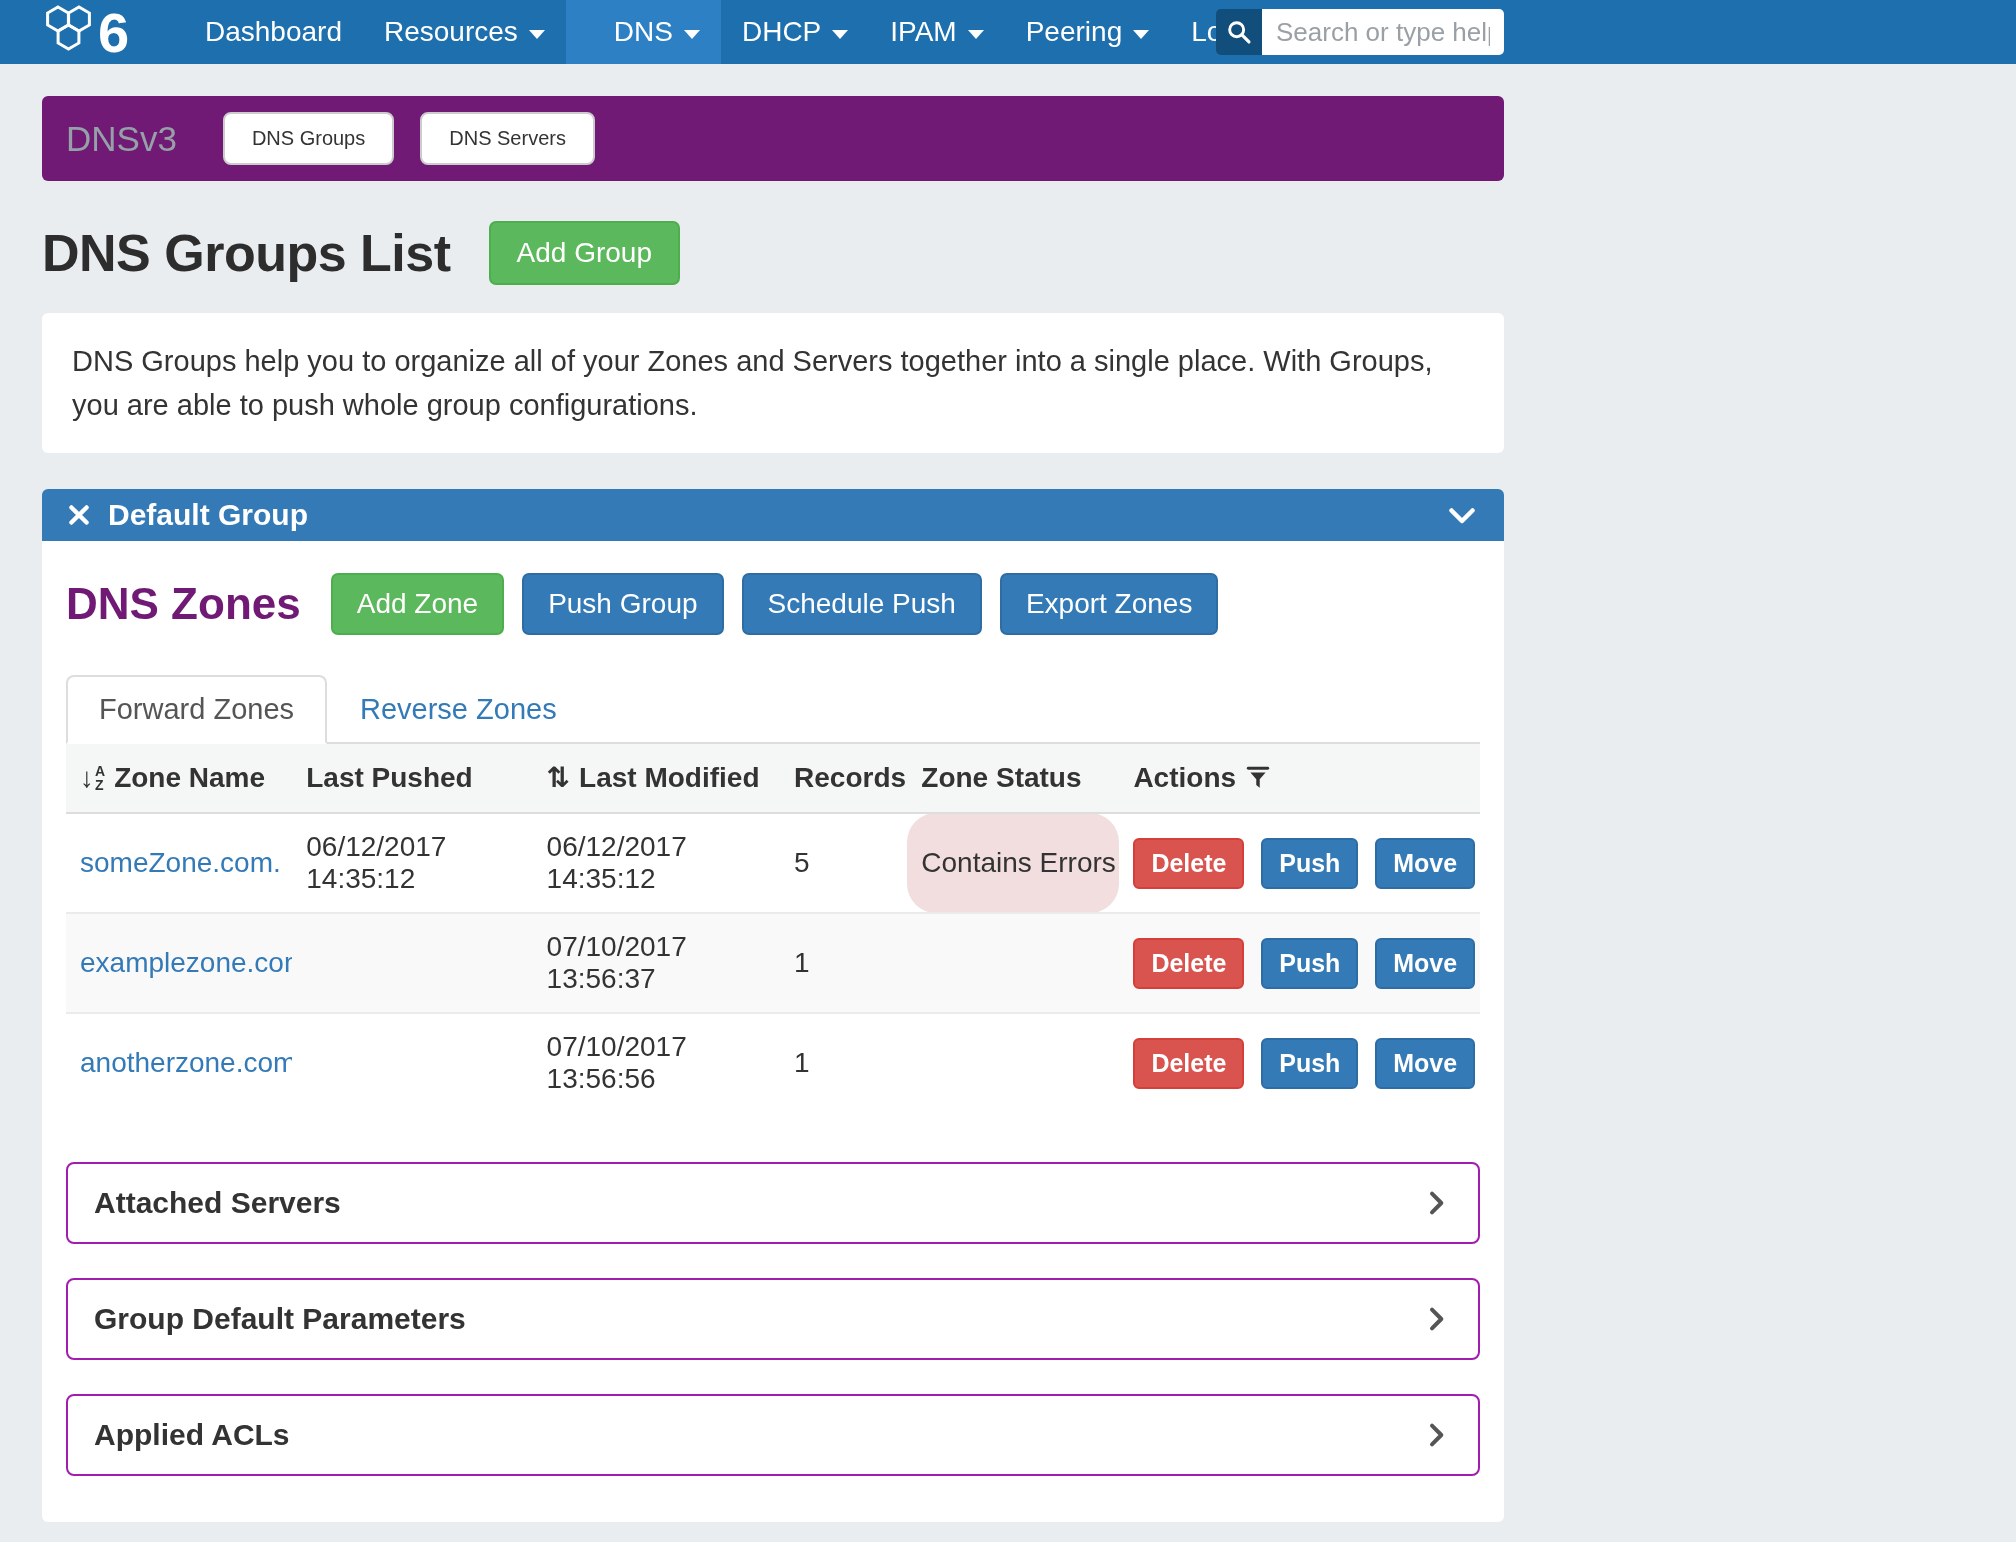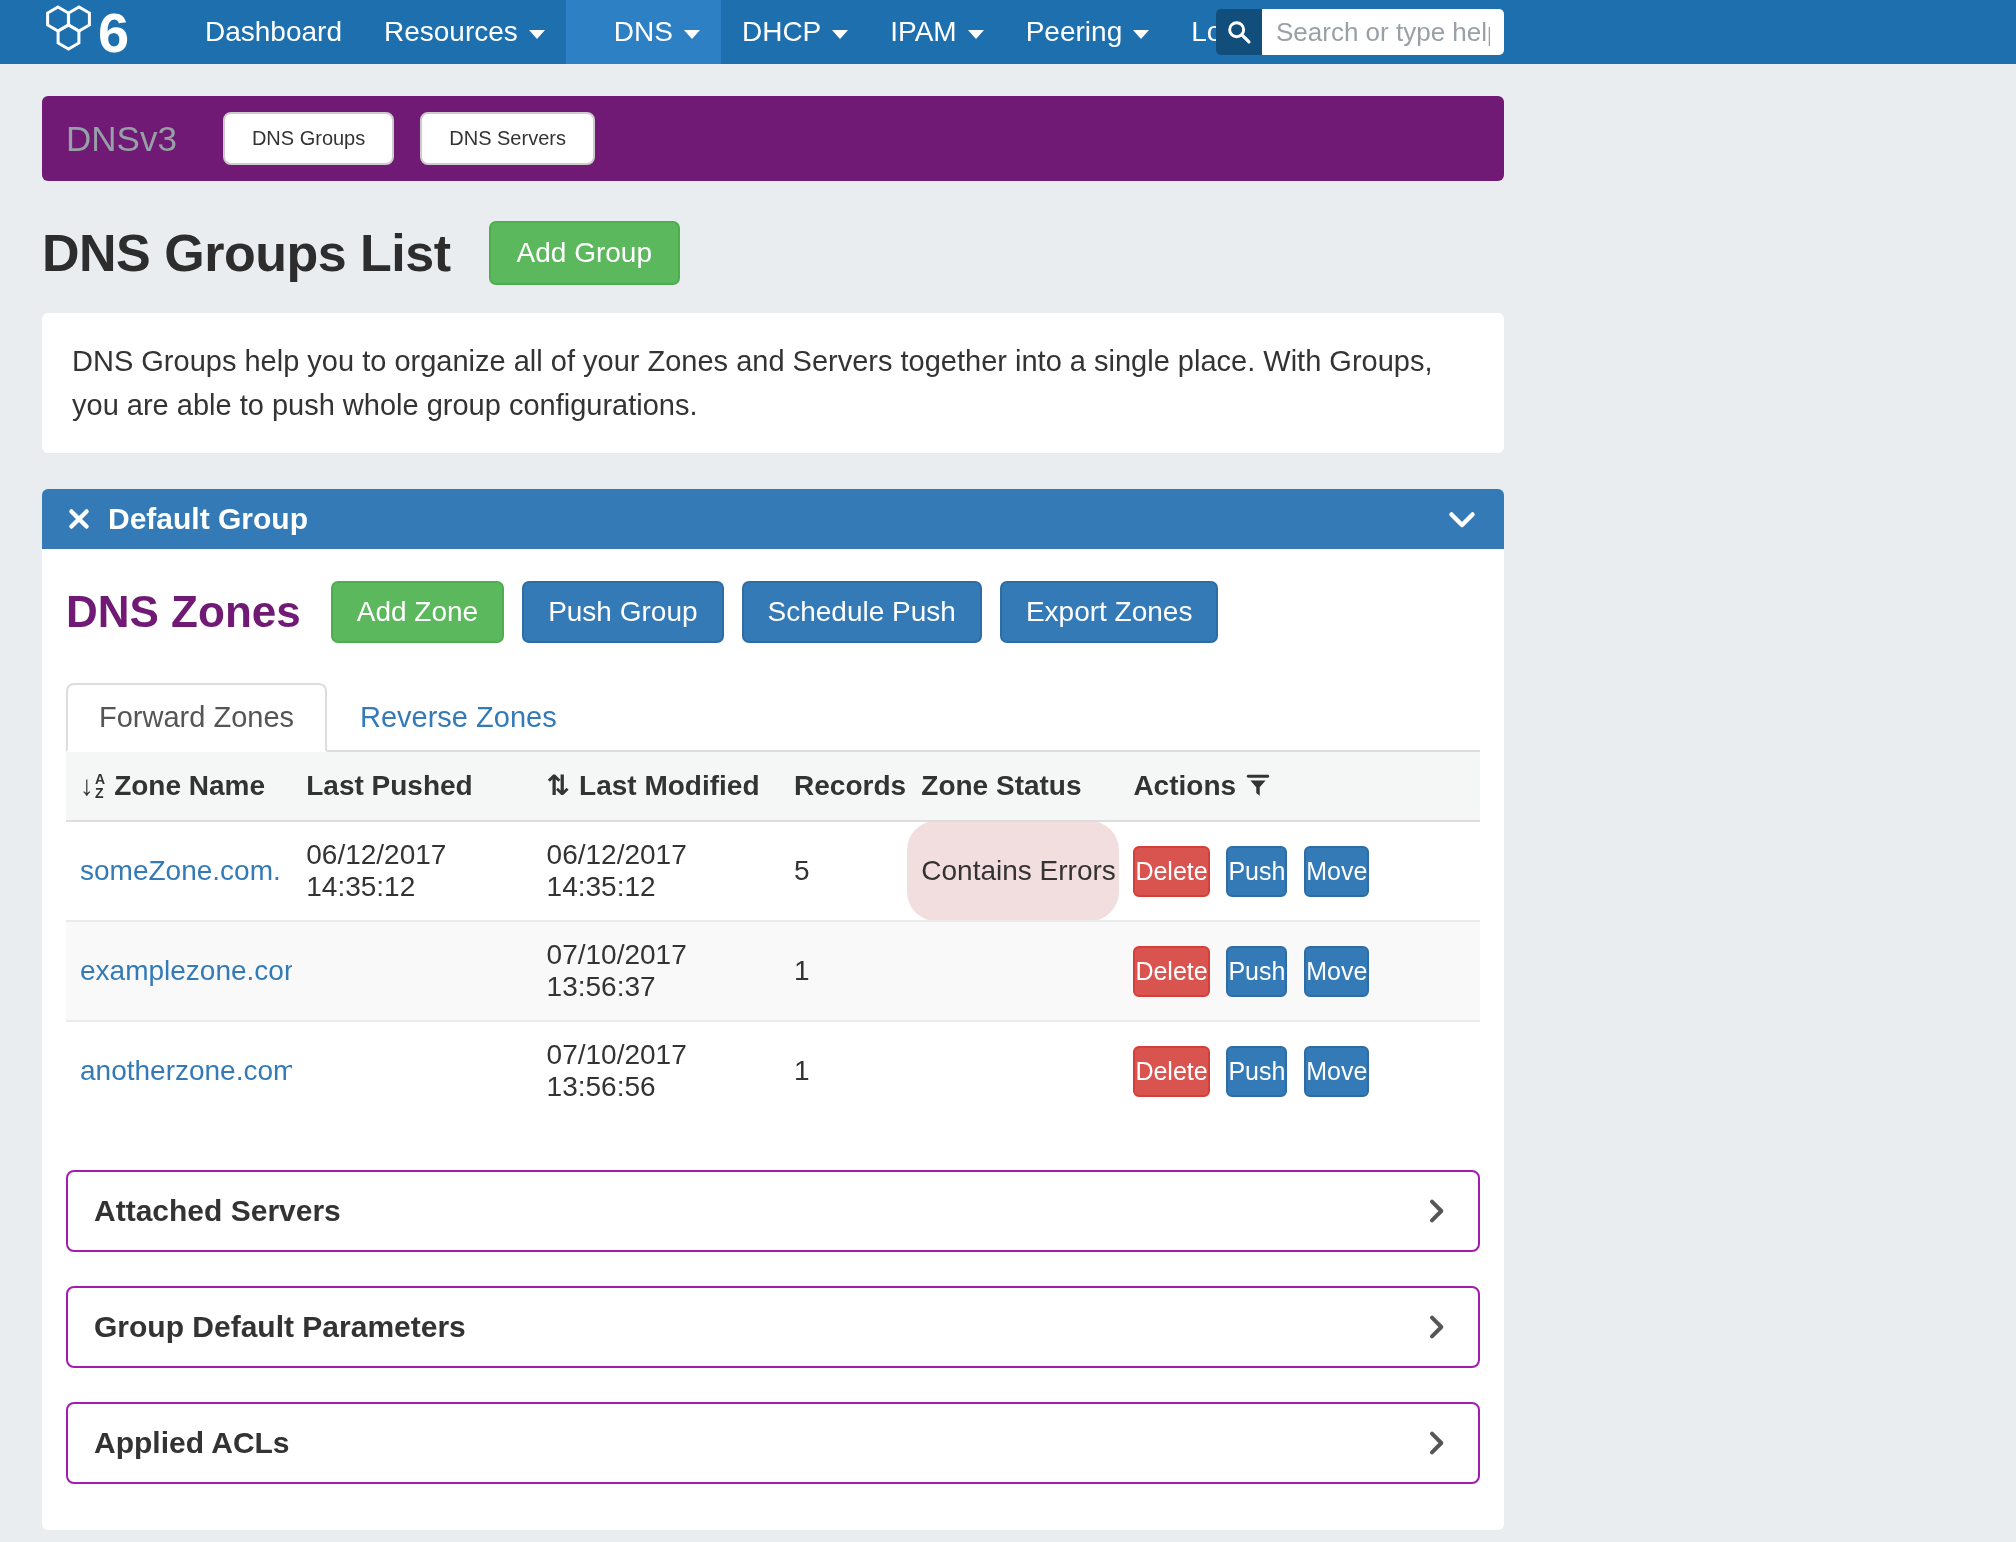"Default Group" .group-header { height: 60px -> 52px }
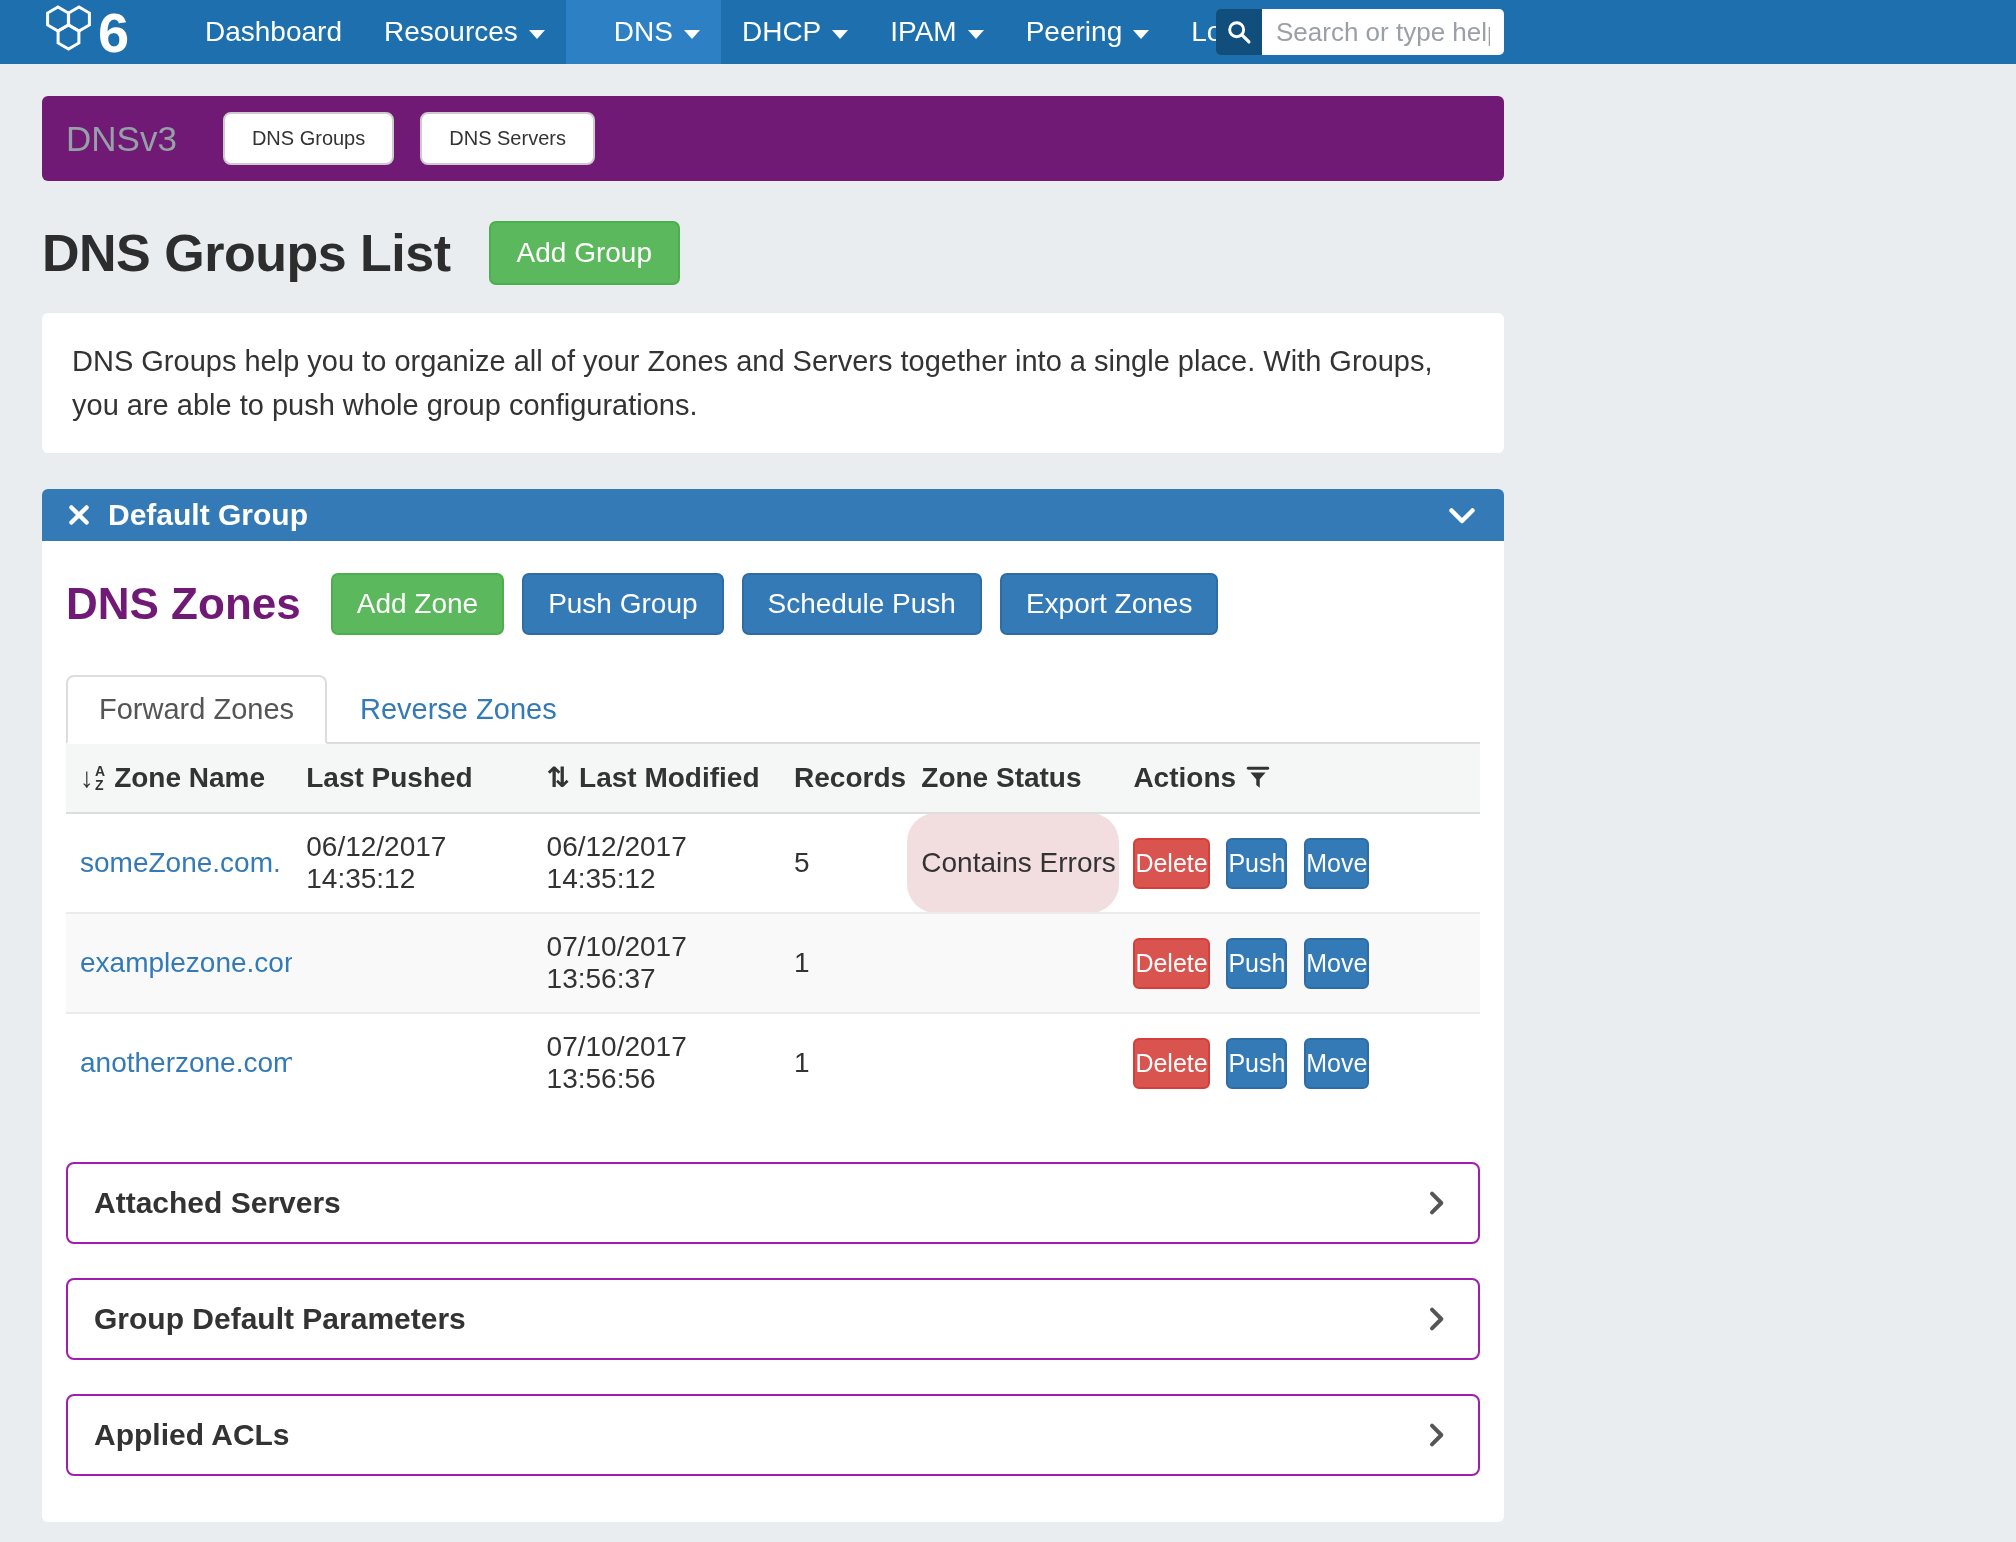"Delete" .btn-xs { font-weight: none -> bold; padding: 9px 0 -> 9px 16px }
